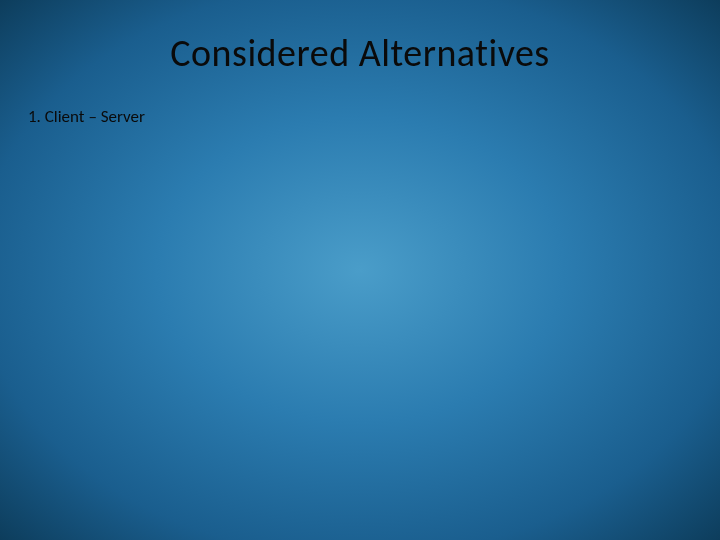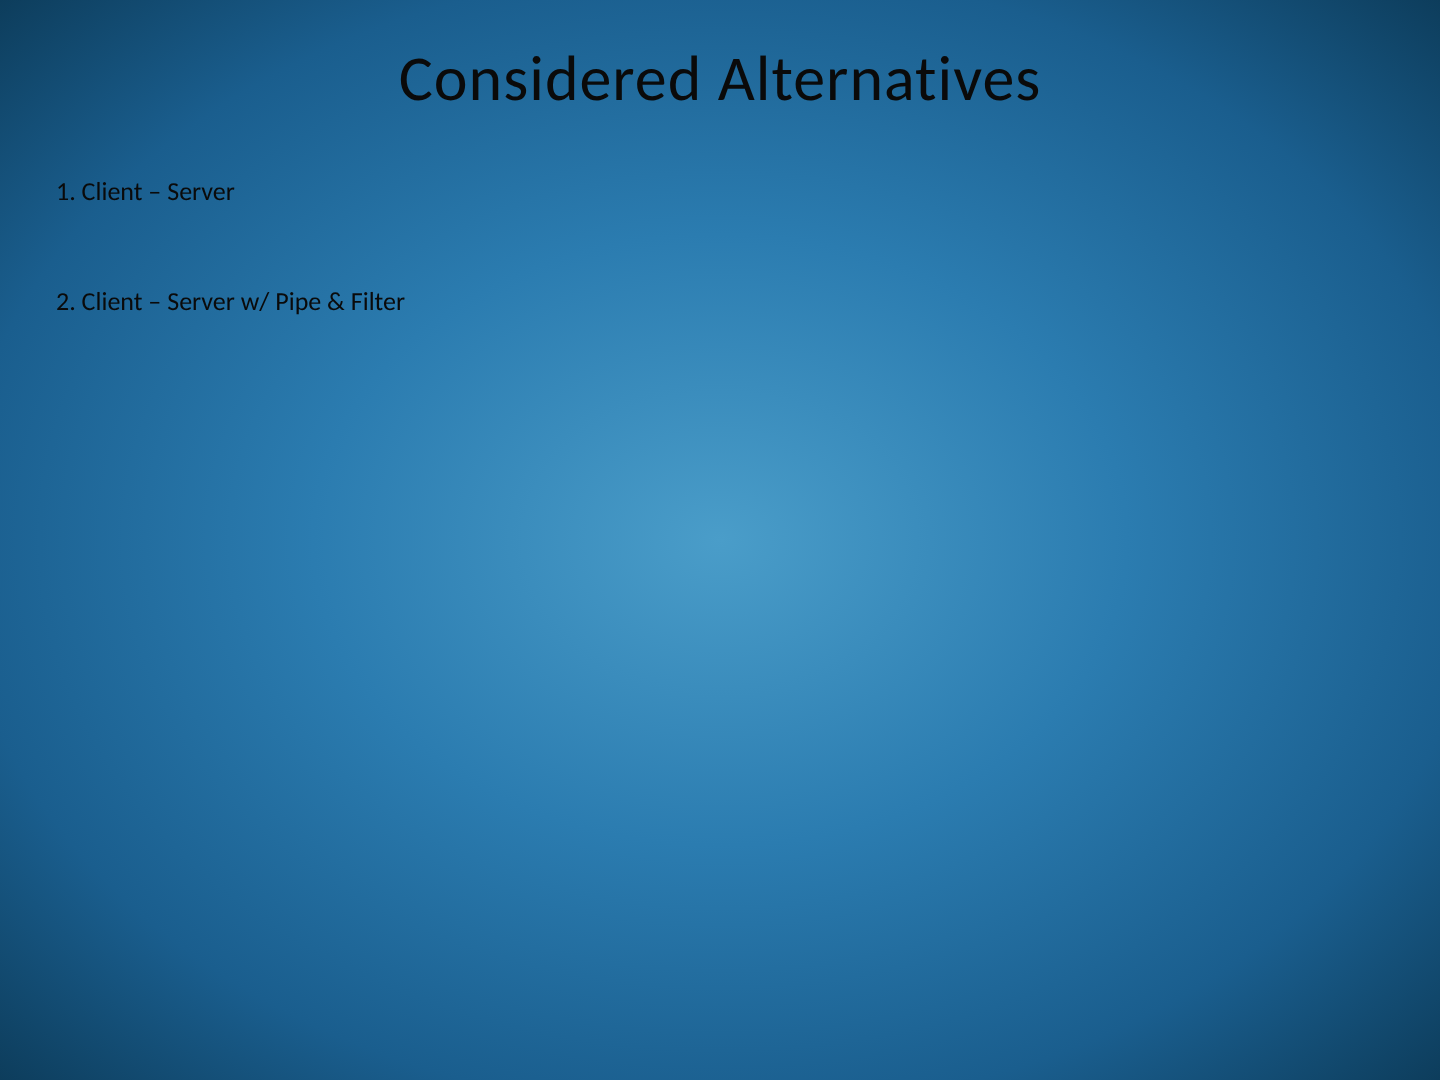"Considered Alternatives" .title { font-size: 32px -> 38px; padding-top: 20px -> 30px }
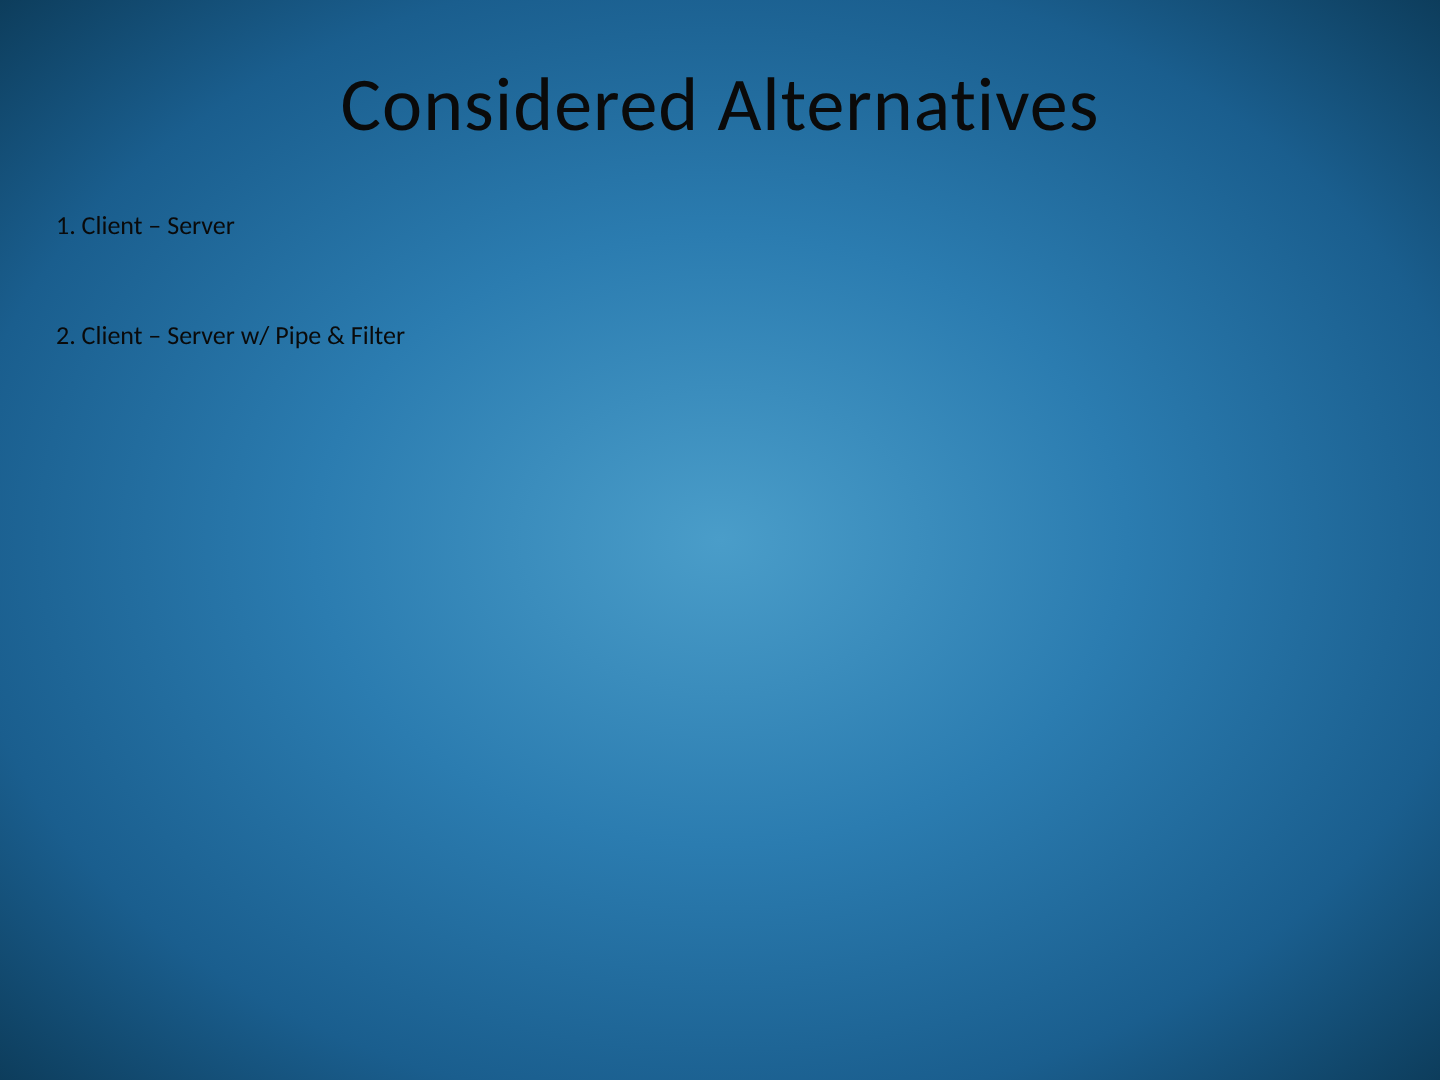"1. Client – Server" .item { font-size: 13px -> 17px }
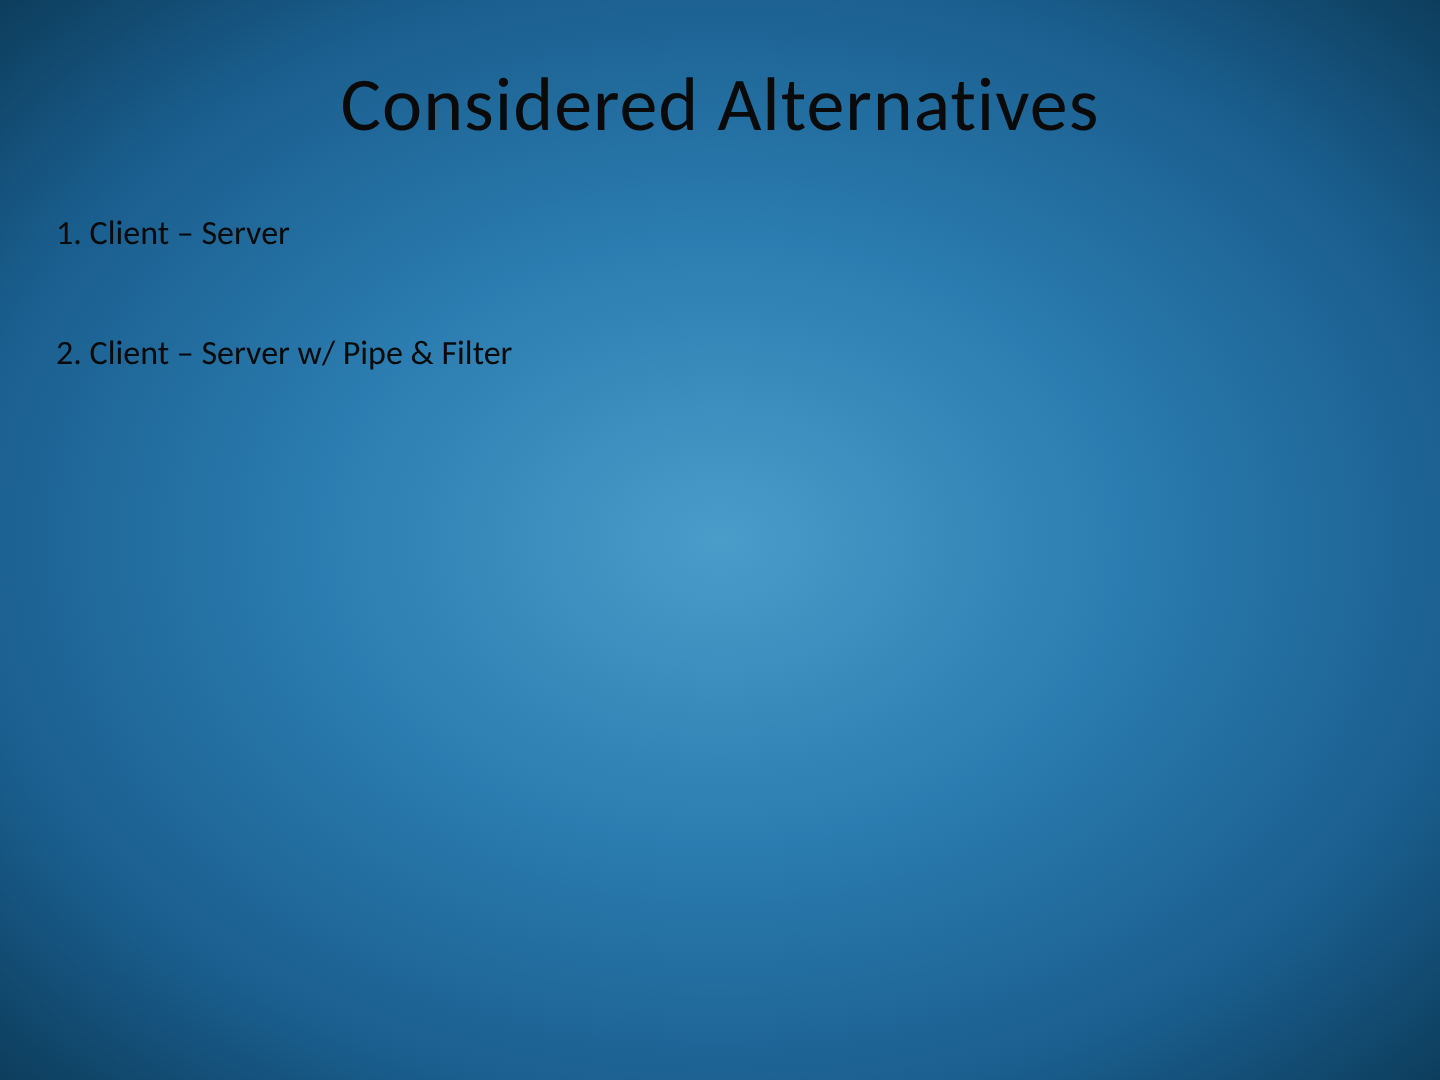"2. Client – Server w/" div.item { html: <div>2. Client – Server w/ Pipe &amp; Filter</div> -> none }
